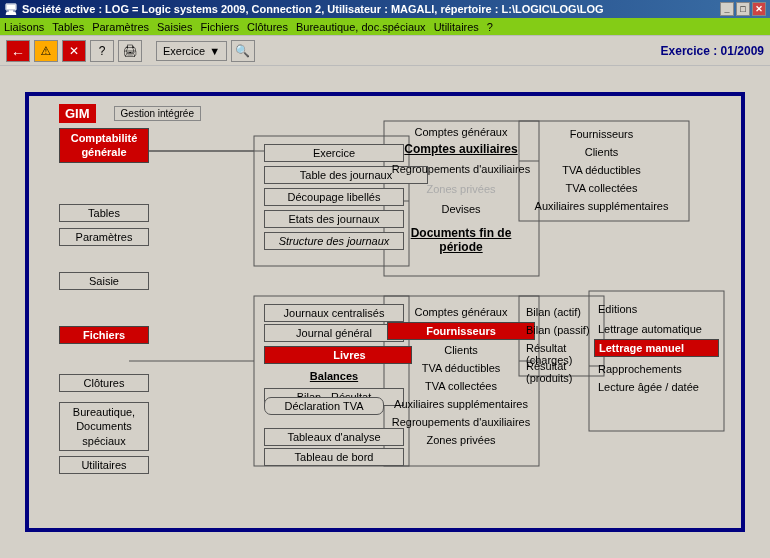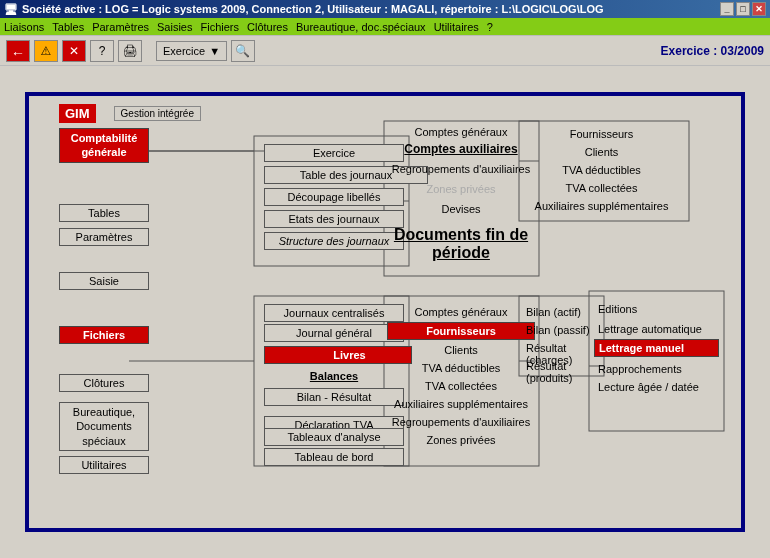"Exercice : 03/2009" div.toolbar-right { text: 03/2009 -> 01/2009 }
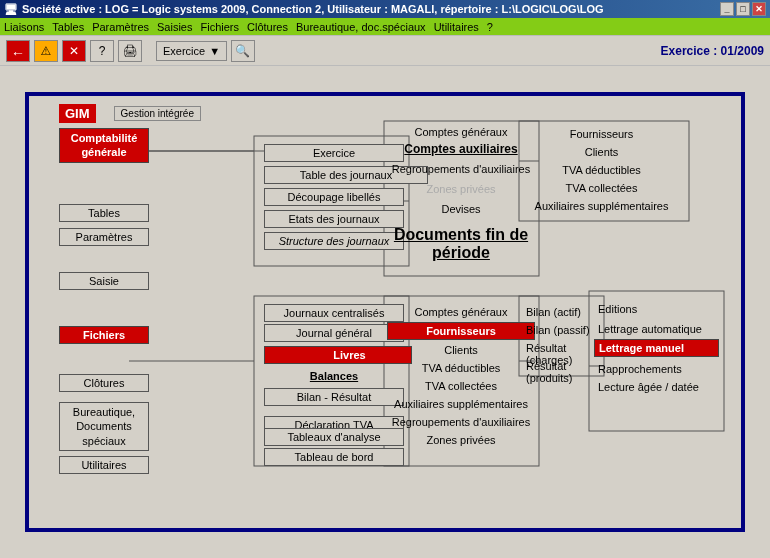"Documents fin de période" div.diag-box { font-size: 16px -> 12px }
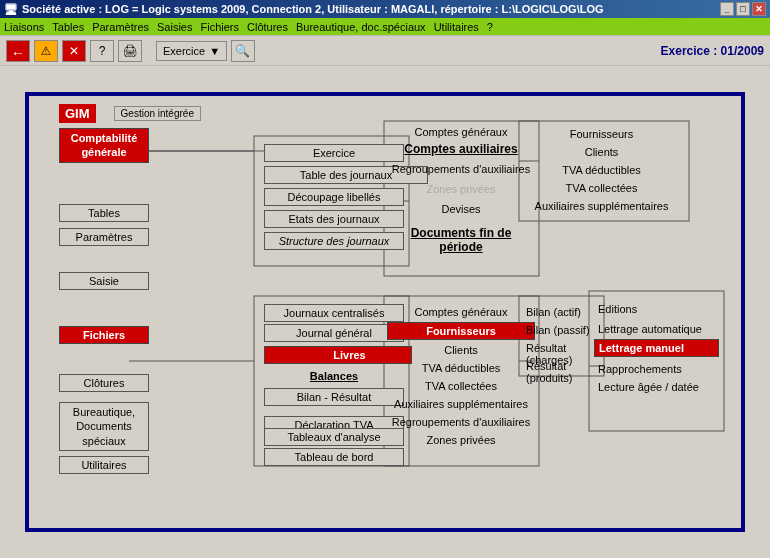"Déclaration TVA" div.diag-box { border-radius: none -> 7px; top: 320px -> 301px; width: 140px -> 120px }
